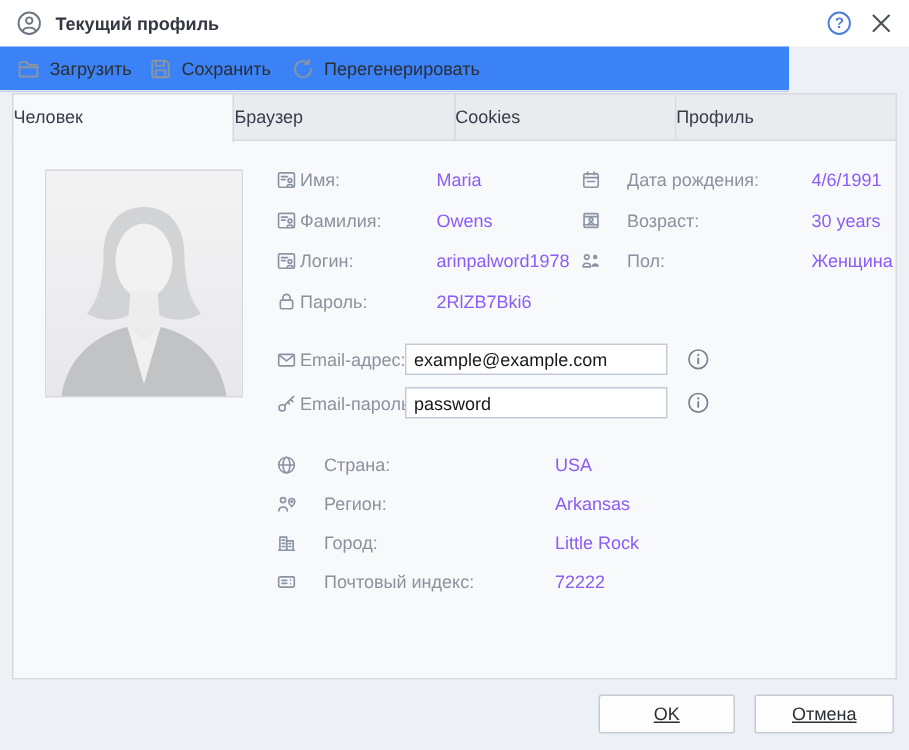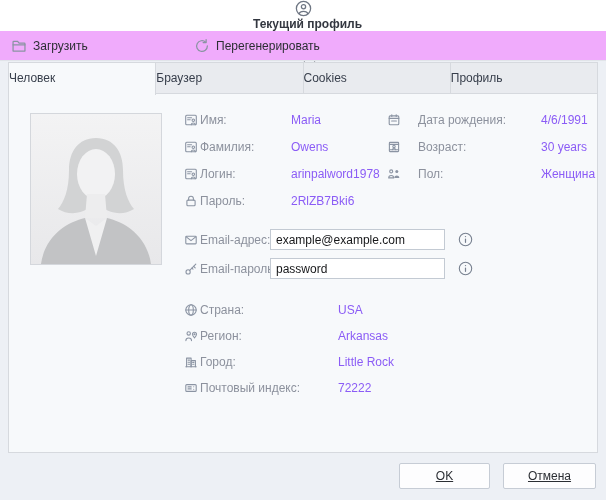"Текущий профиль" .titlebar { flex-direction: column -> none }
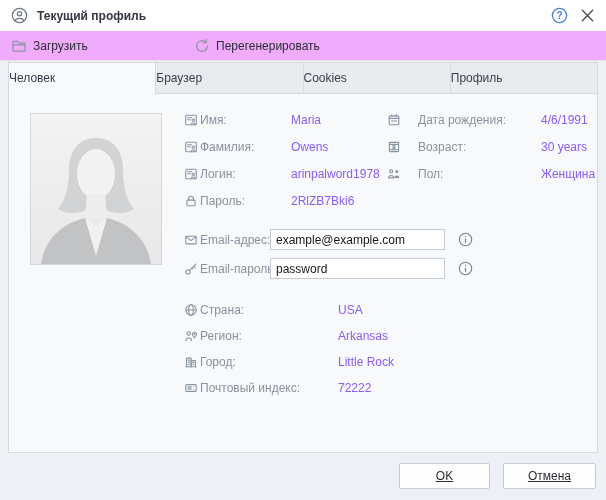"Загрузить" .toolbar { background: #f0abfc -> #3b82f6; width: 606px -> 526px }
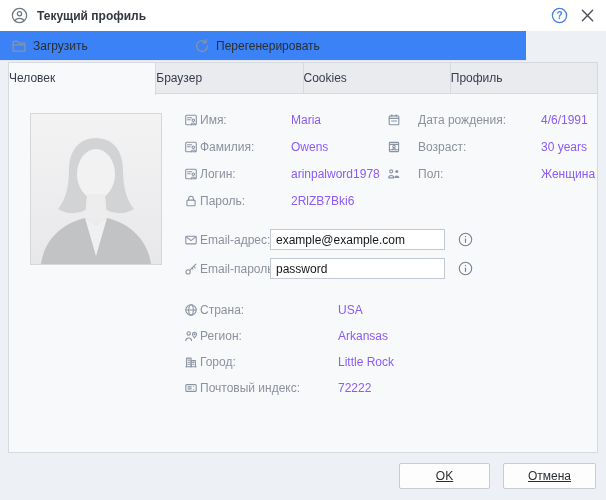"Сохранить" button.tbtn { html: none -> <button> <span> <svg> <path></path> <path></path> <rect></rect> </svg> </span> <span>Сохранить</span> </button> }
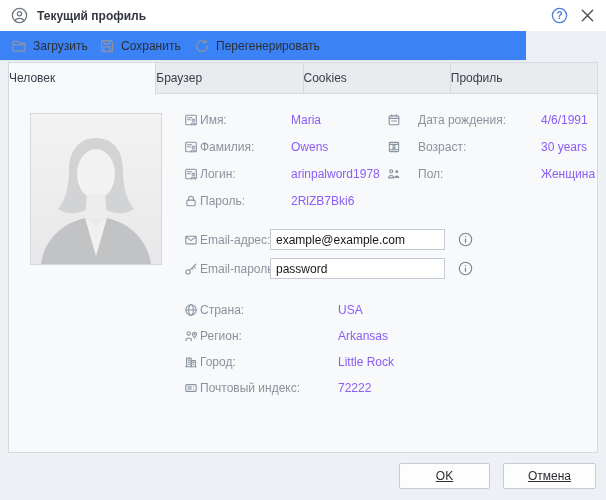"Страна:" #grp-loc .row { gap: none -> 16px }
